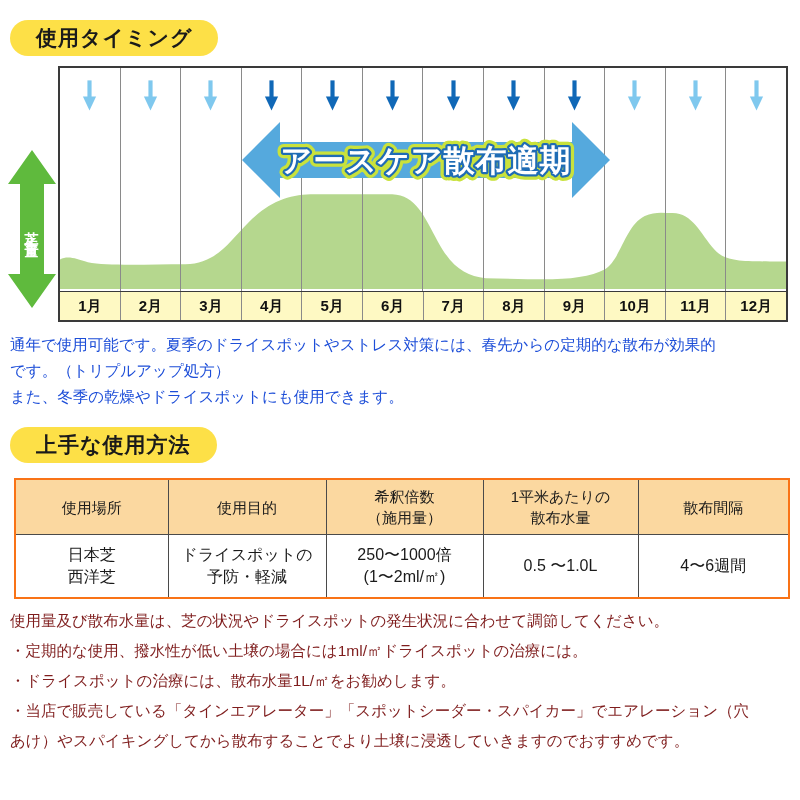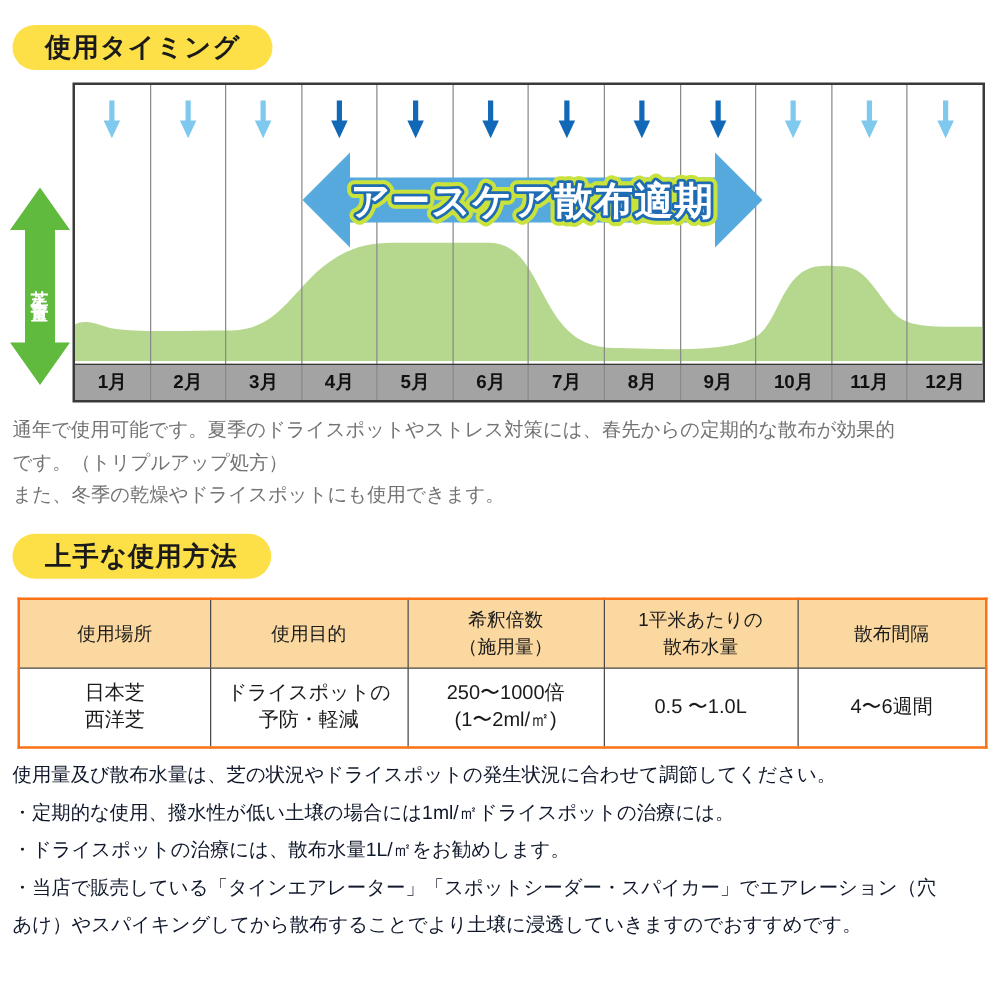"1月" .mlabels { background: #a3a3a3 -> #fef9c3; justify-content: none -> center }
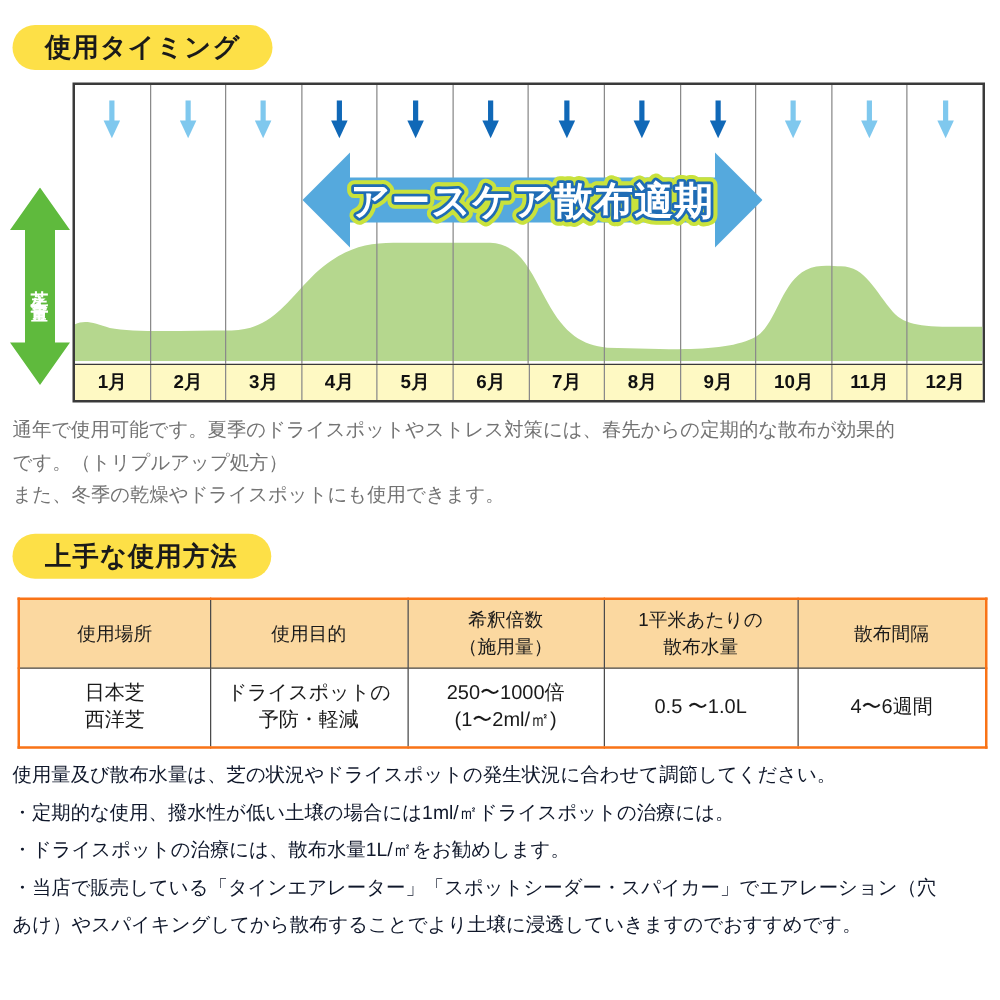"通年で使用可能です。夏季のドライスポットやストレス対策には、春先からの定期的な散" .intro { color: #737373 -> #1d4ed8 }
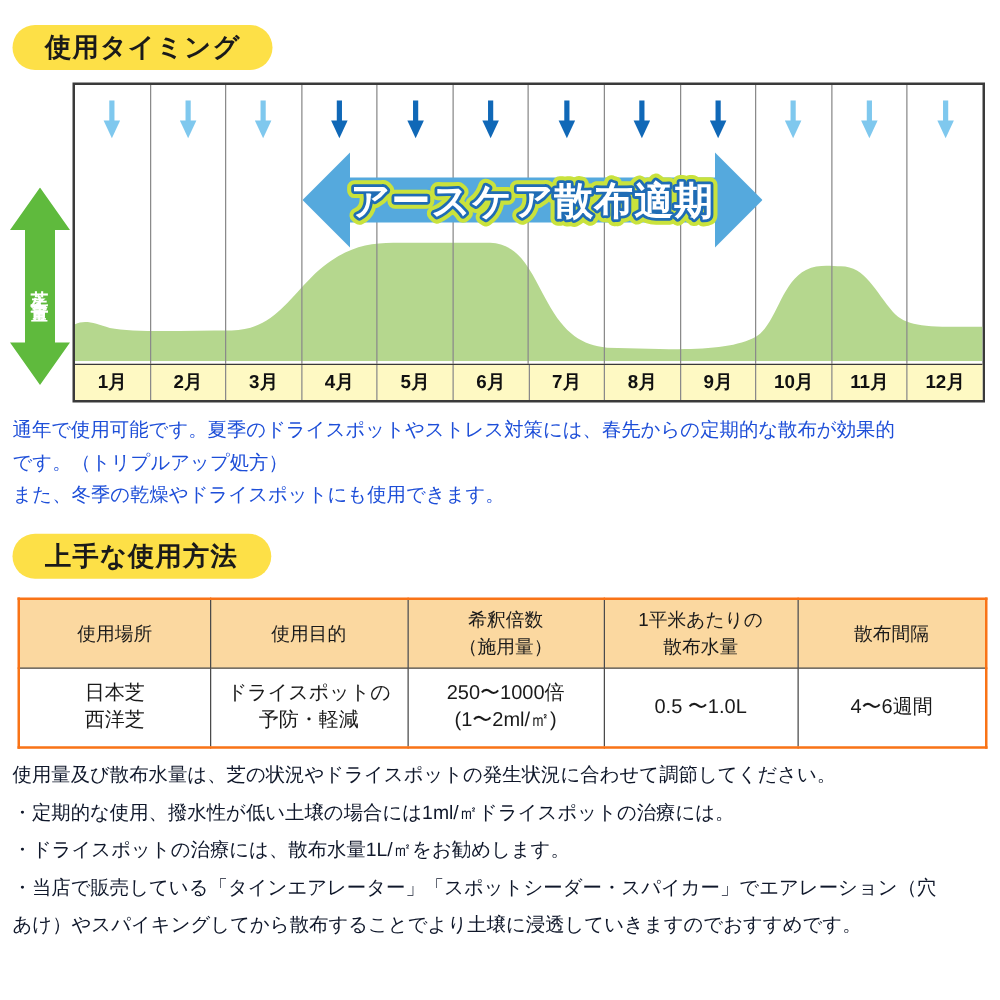"使用量及び散布水量は、芝の状況やドライスポットの発生状況に合わせて調節してくださ" .notes { color: #0f172a -> #7f1d1d }
